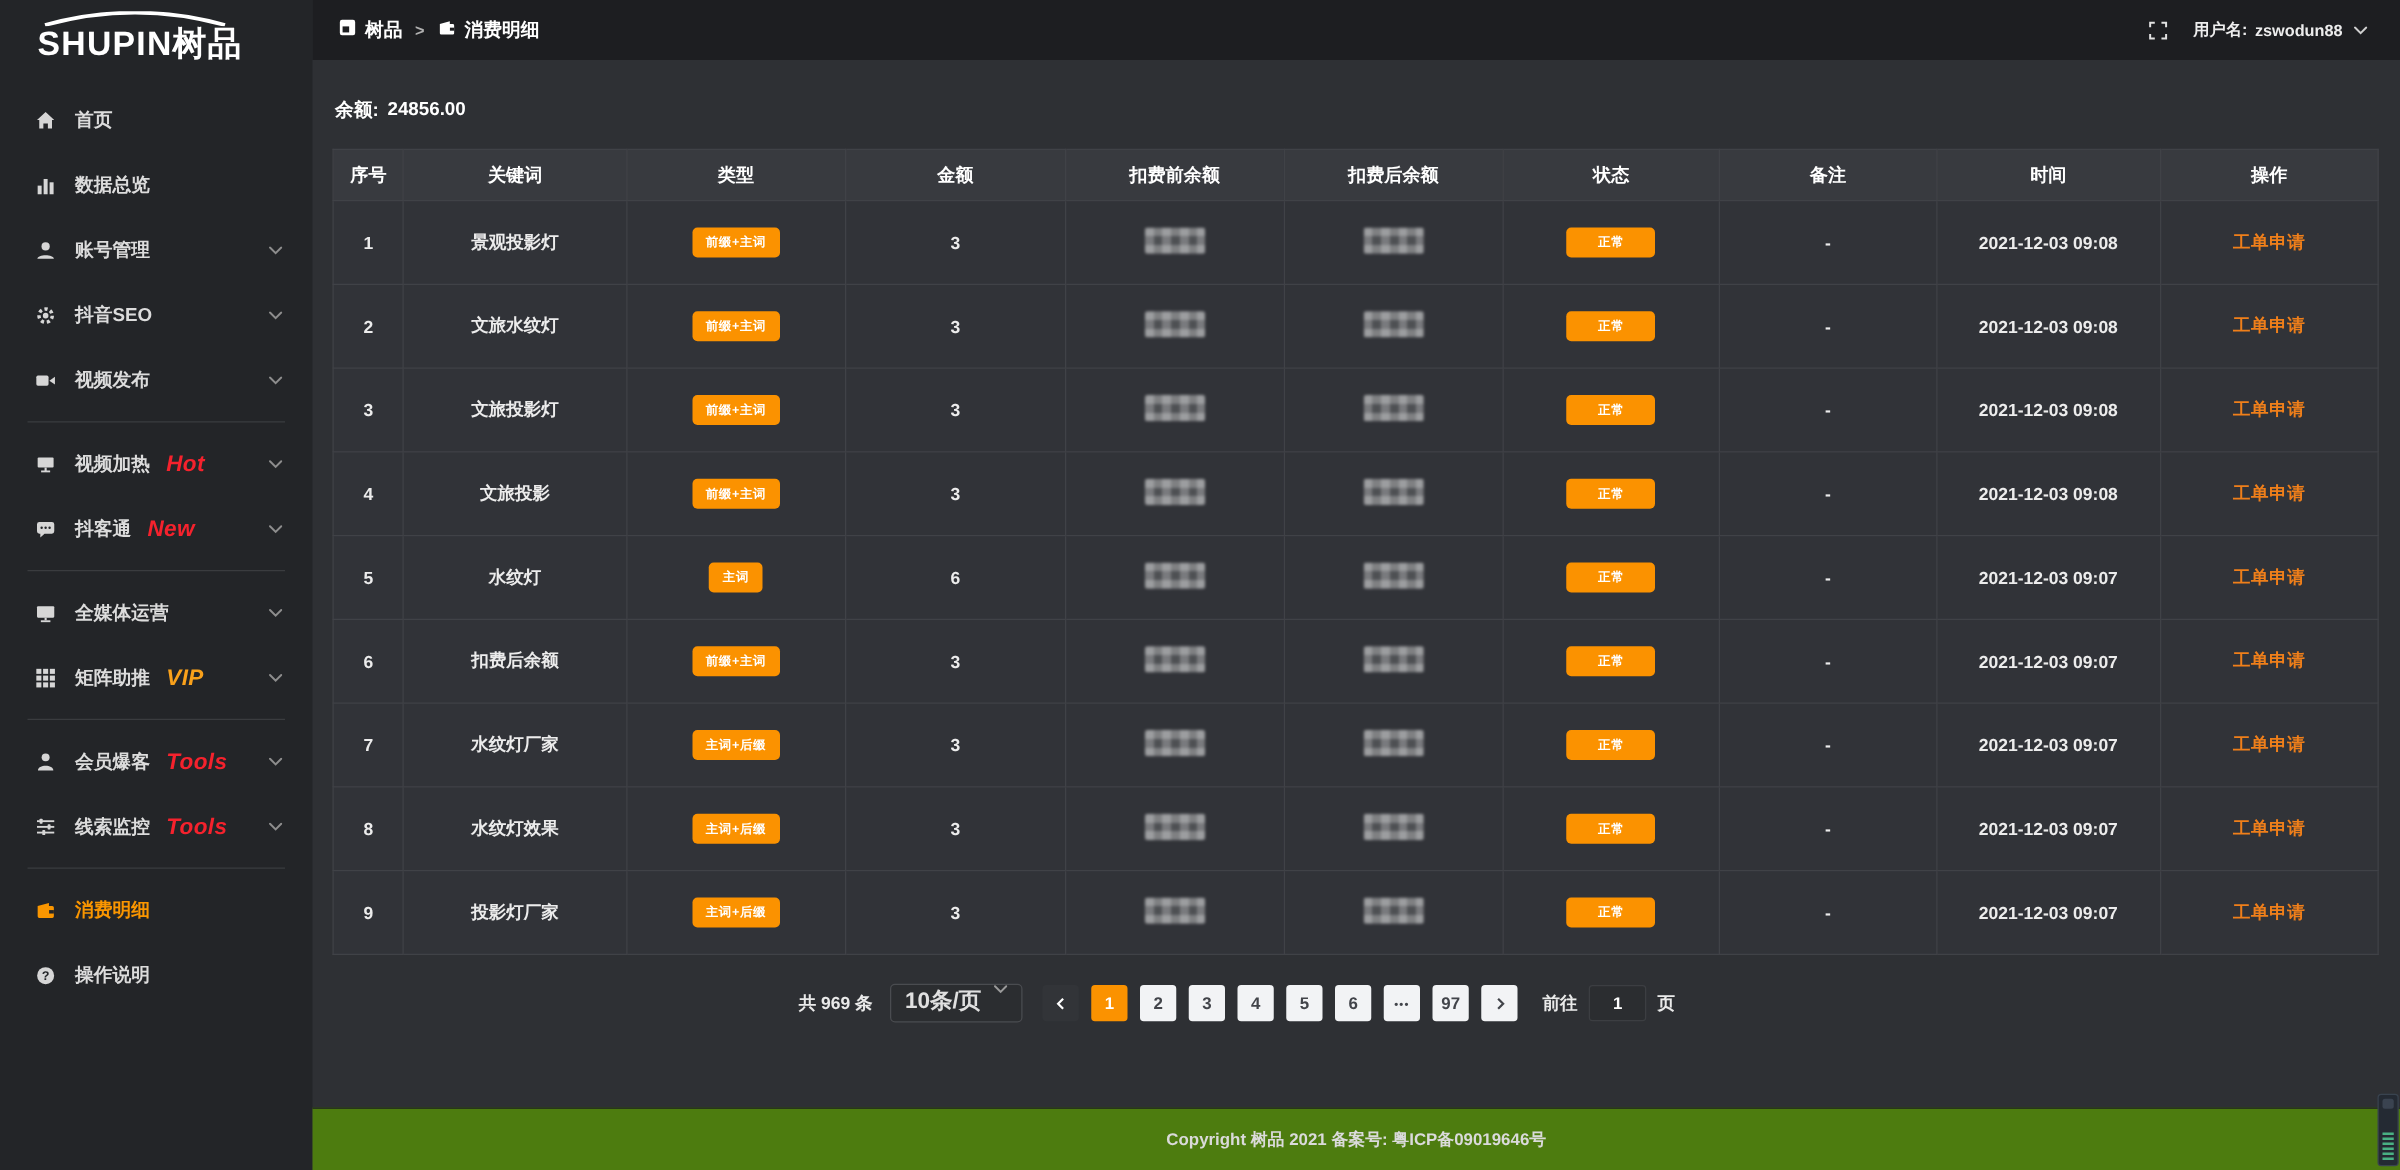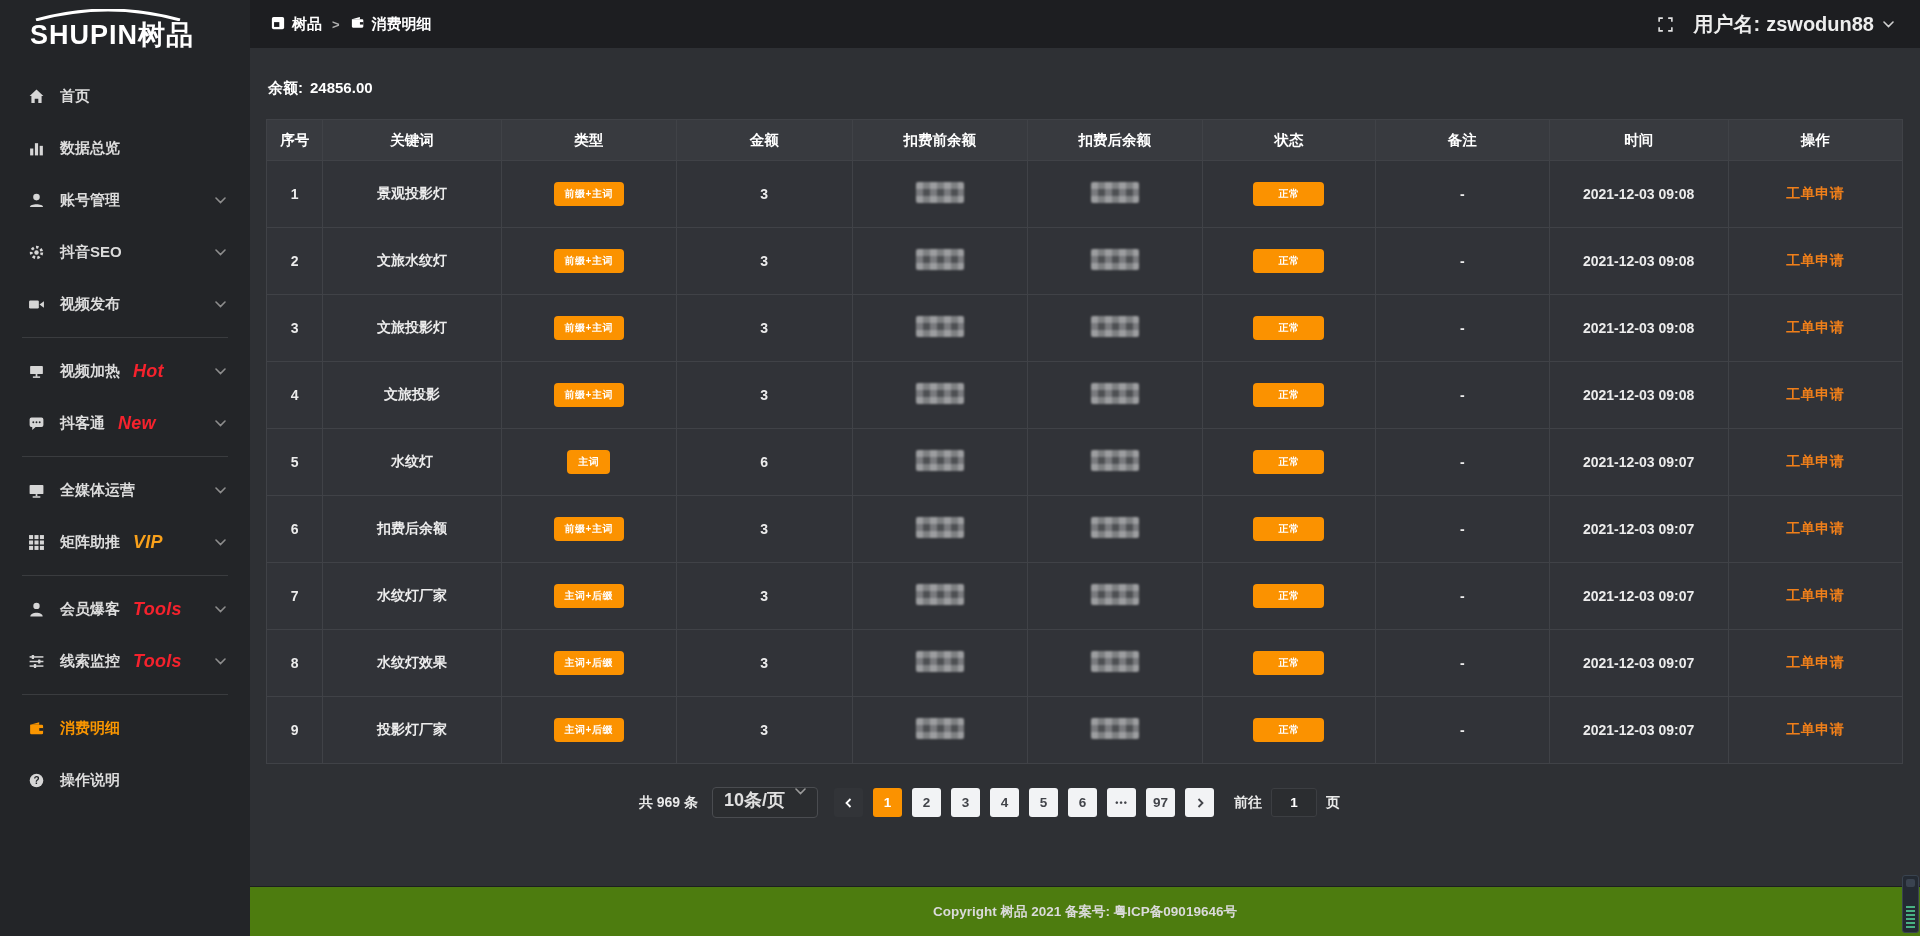"用户名:" .user { font-size: 20px -> 13px }
